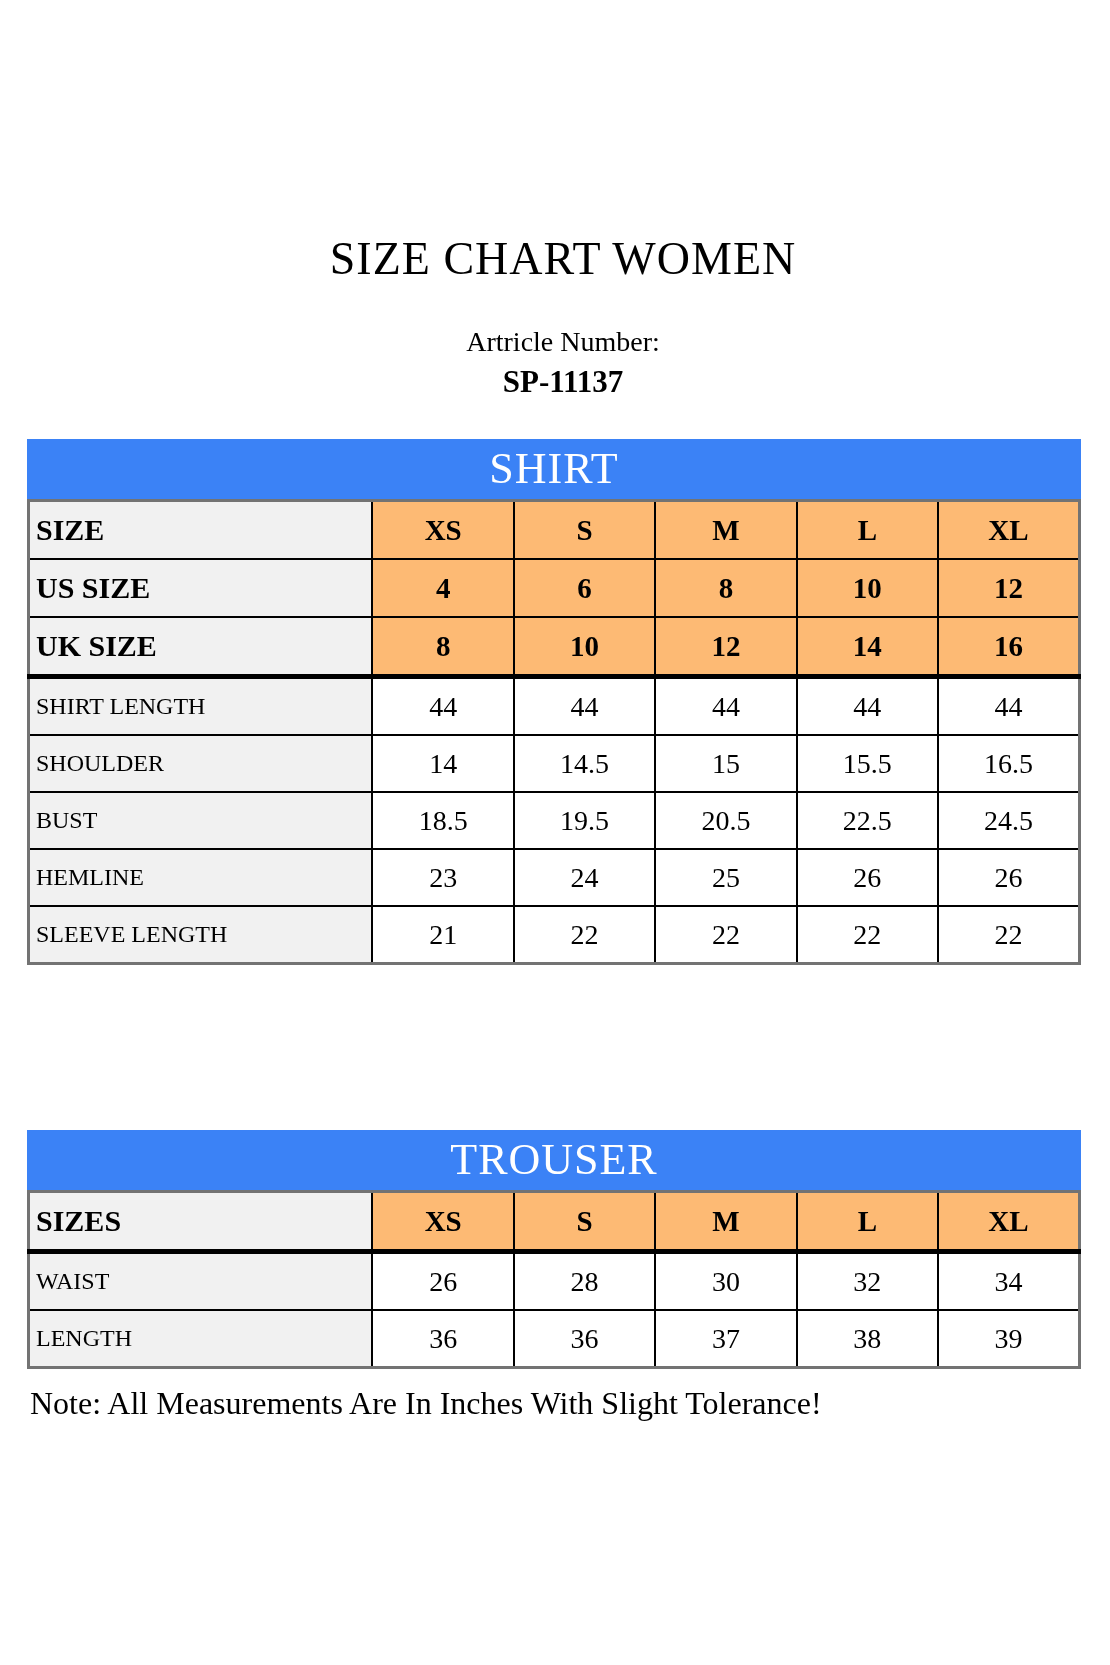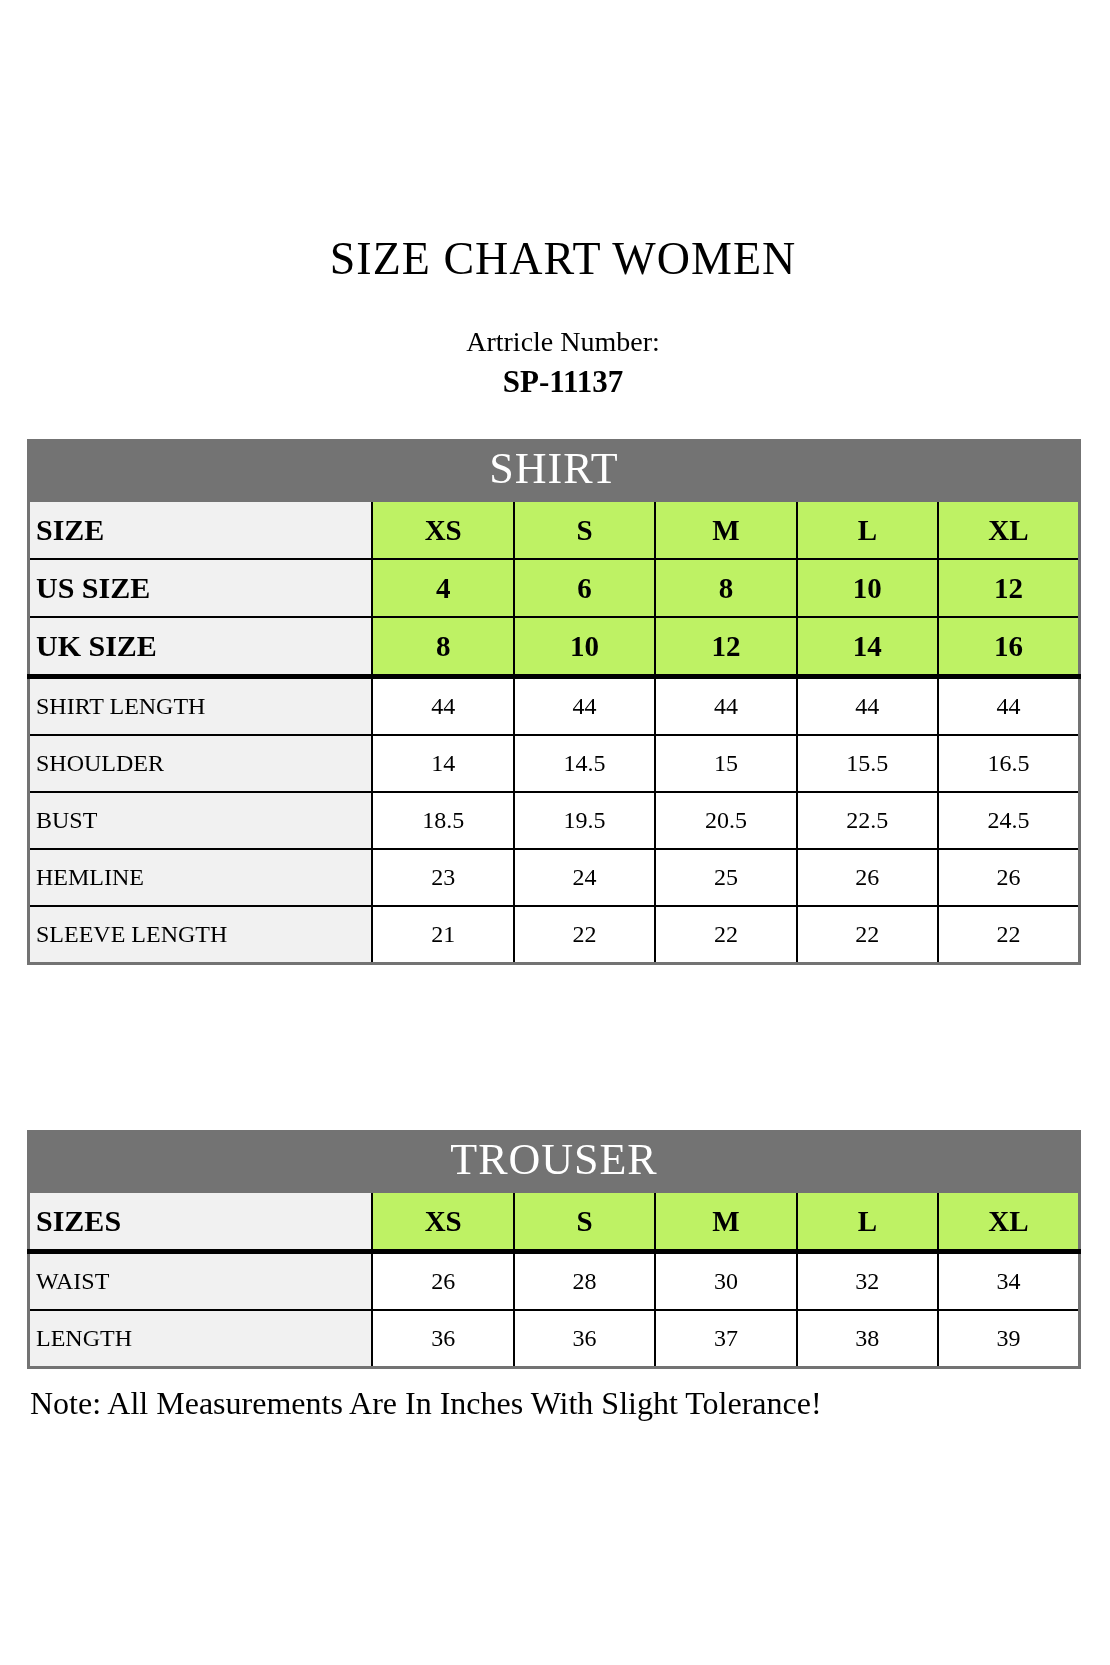"SHIRT" .band { background: #737373 -> #3b82f6 }
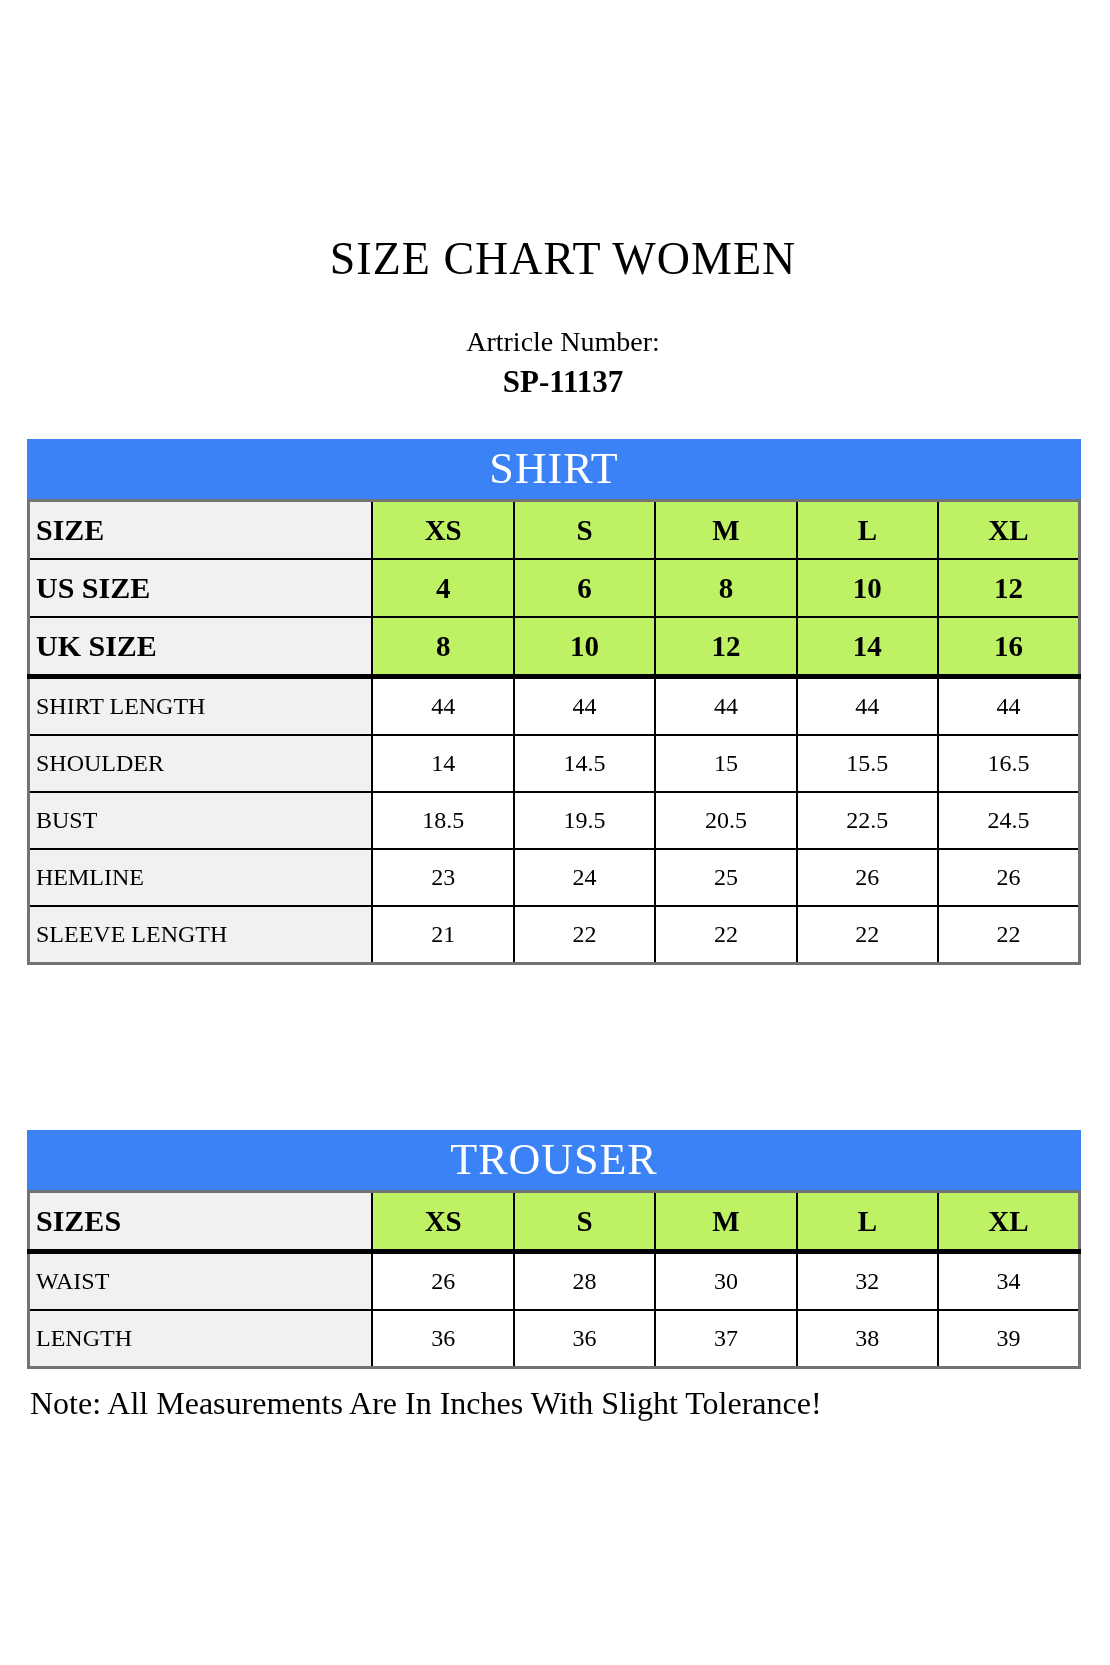"XS" tr.size-row td { background: #bef264 -> #fdba74 }
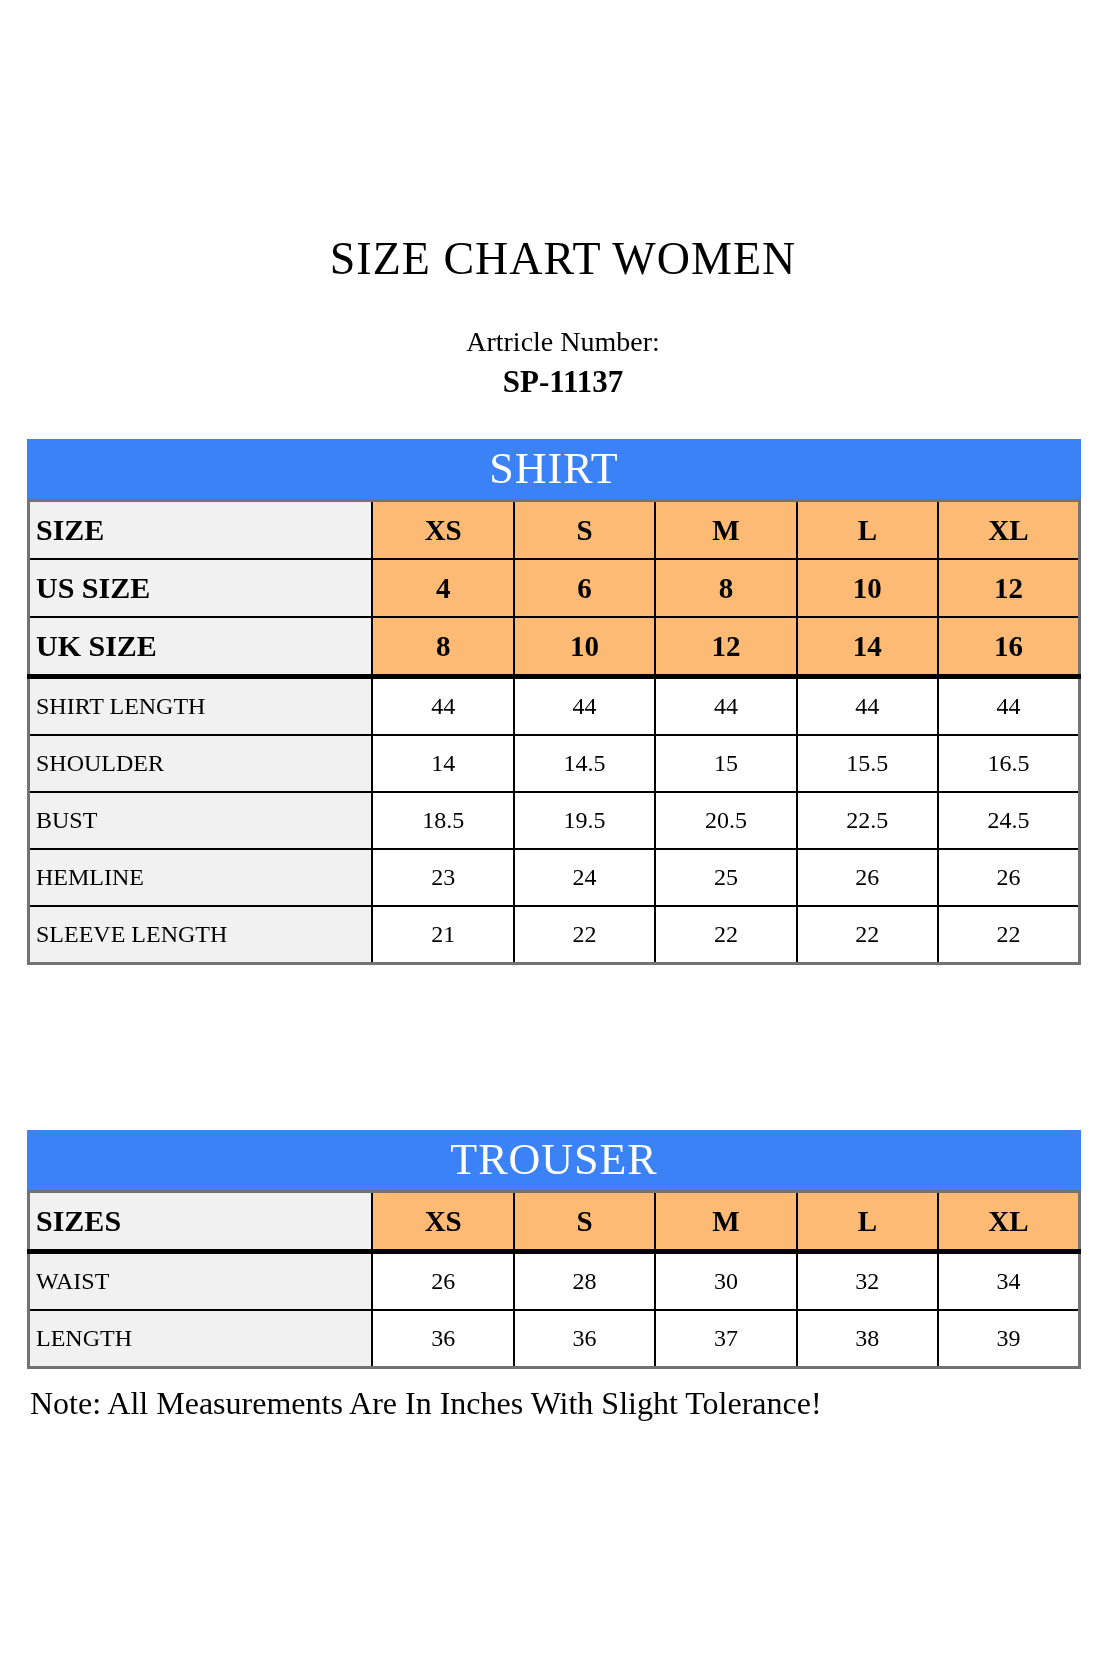"44" tr.measure-row td.value-cell { font-size: 24px -> 28px }
